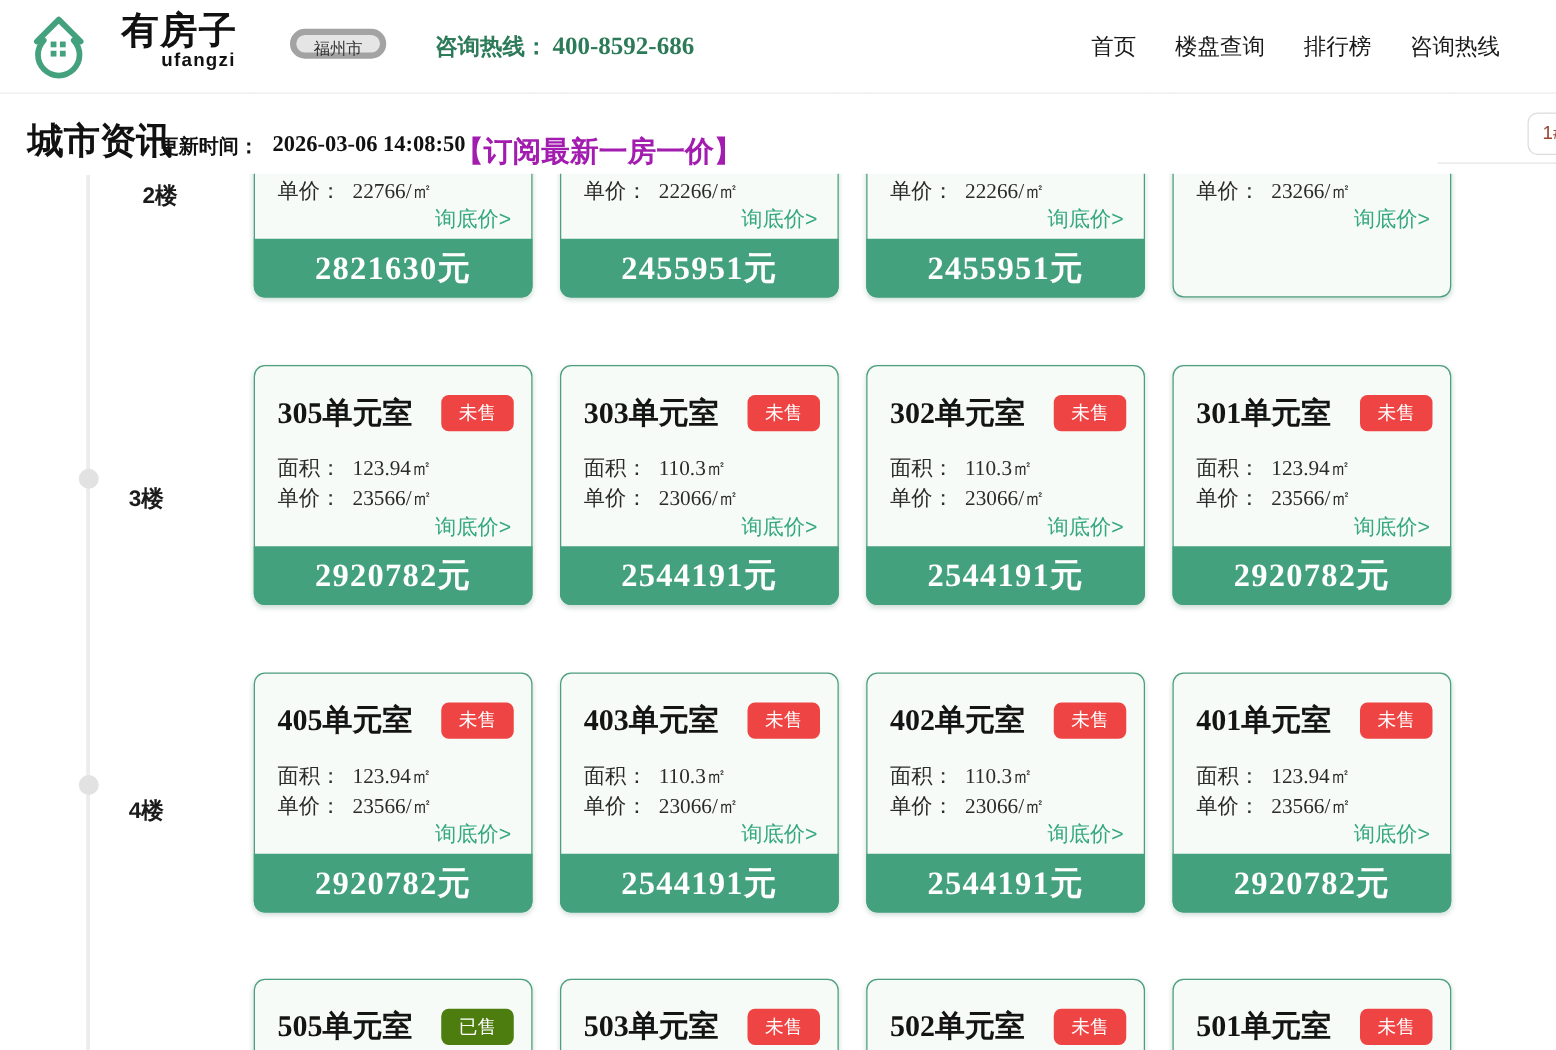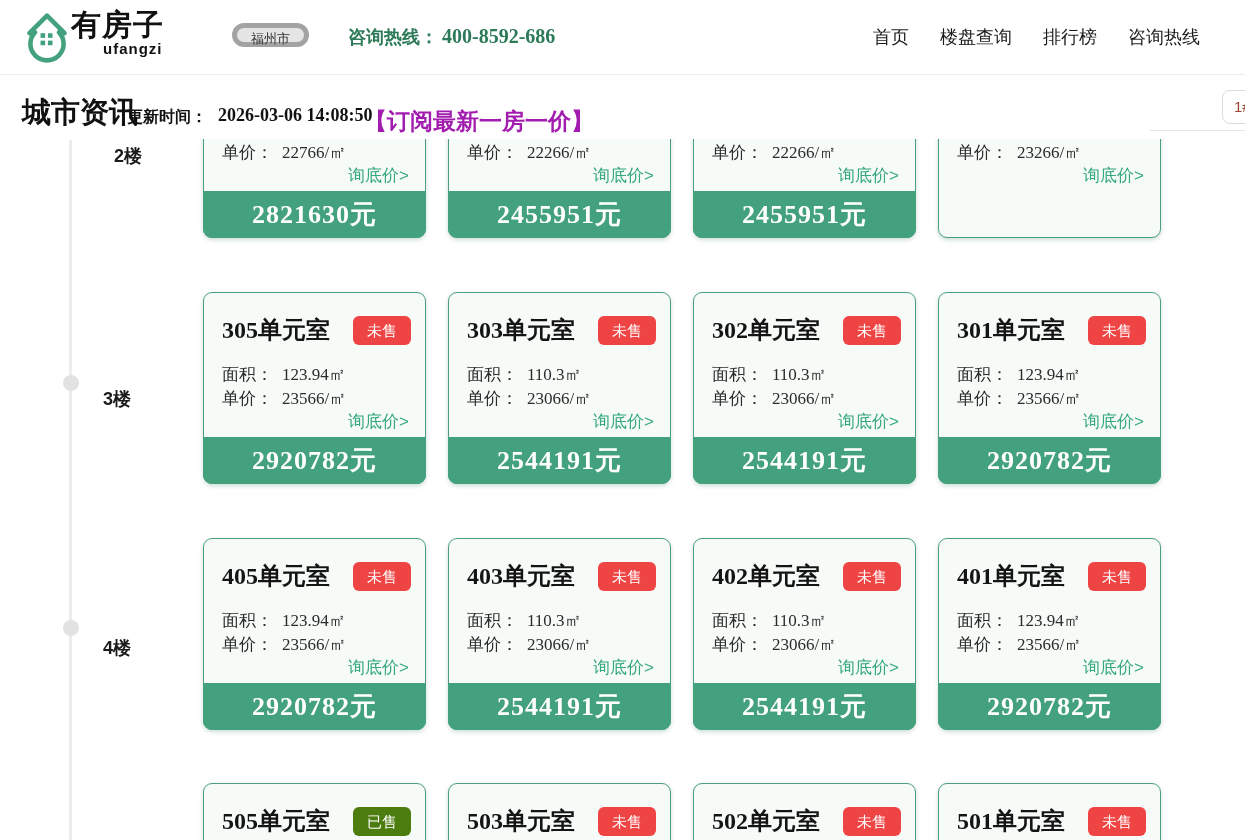"有房子" .logo-text { margin-left: 0 -> 26px }
